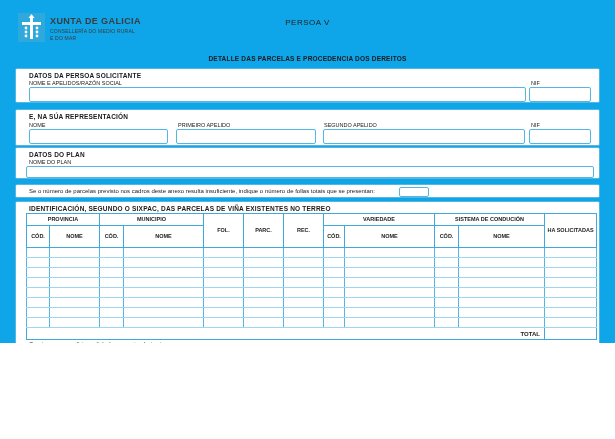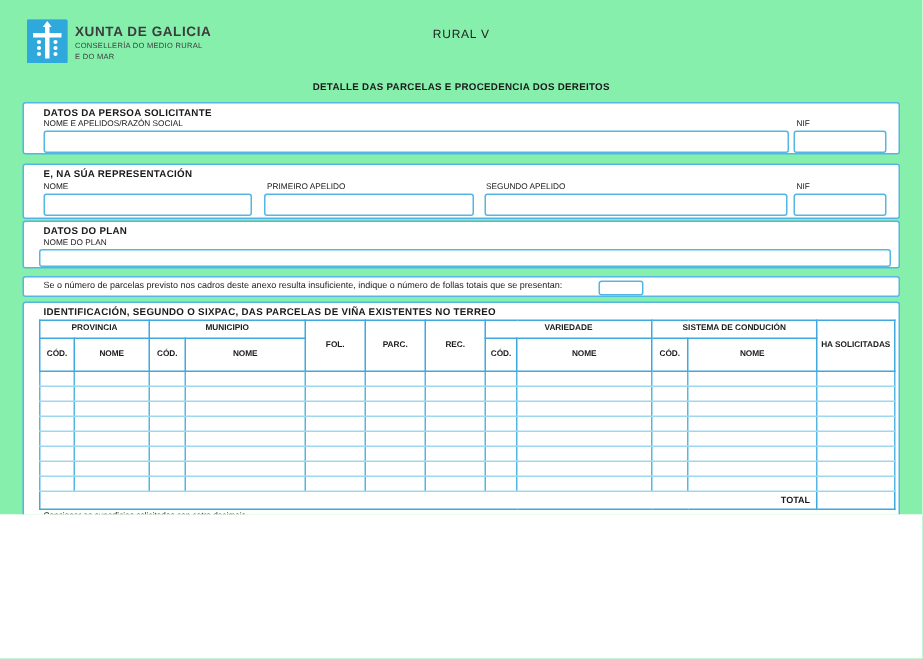"XUNTA DE GALICIA" .page { background: #86efac -> #0ea5e9 }
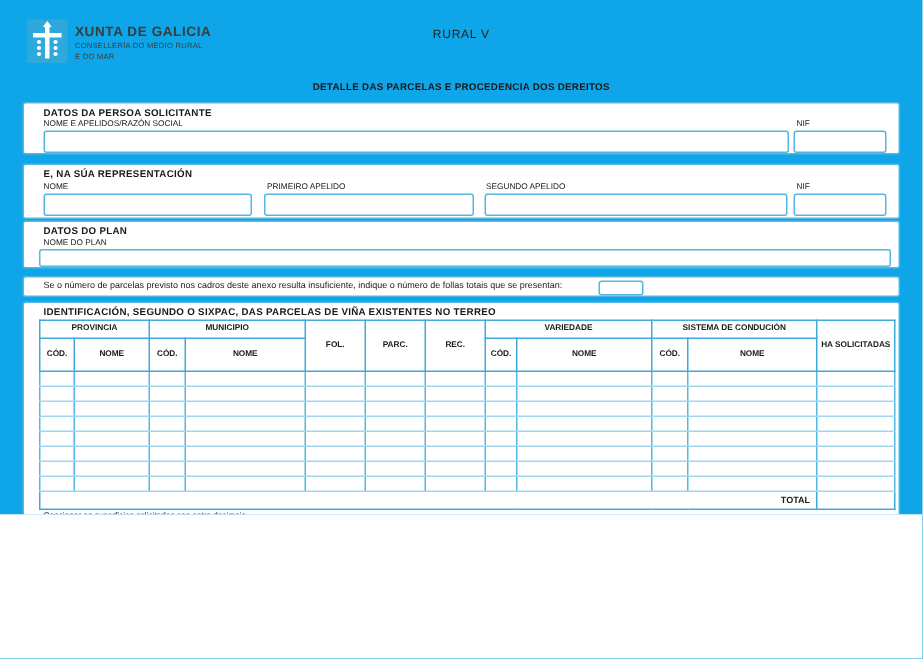"RURAL V" div.annex { text: RURAL -> PERSOA }
